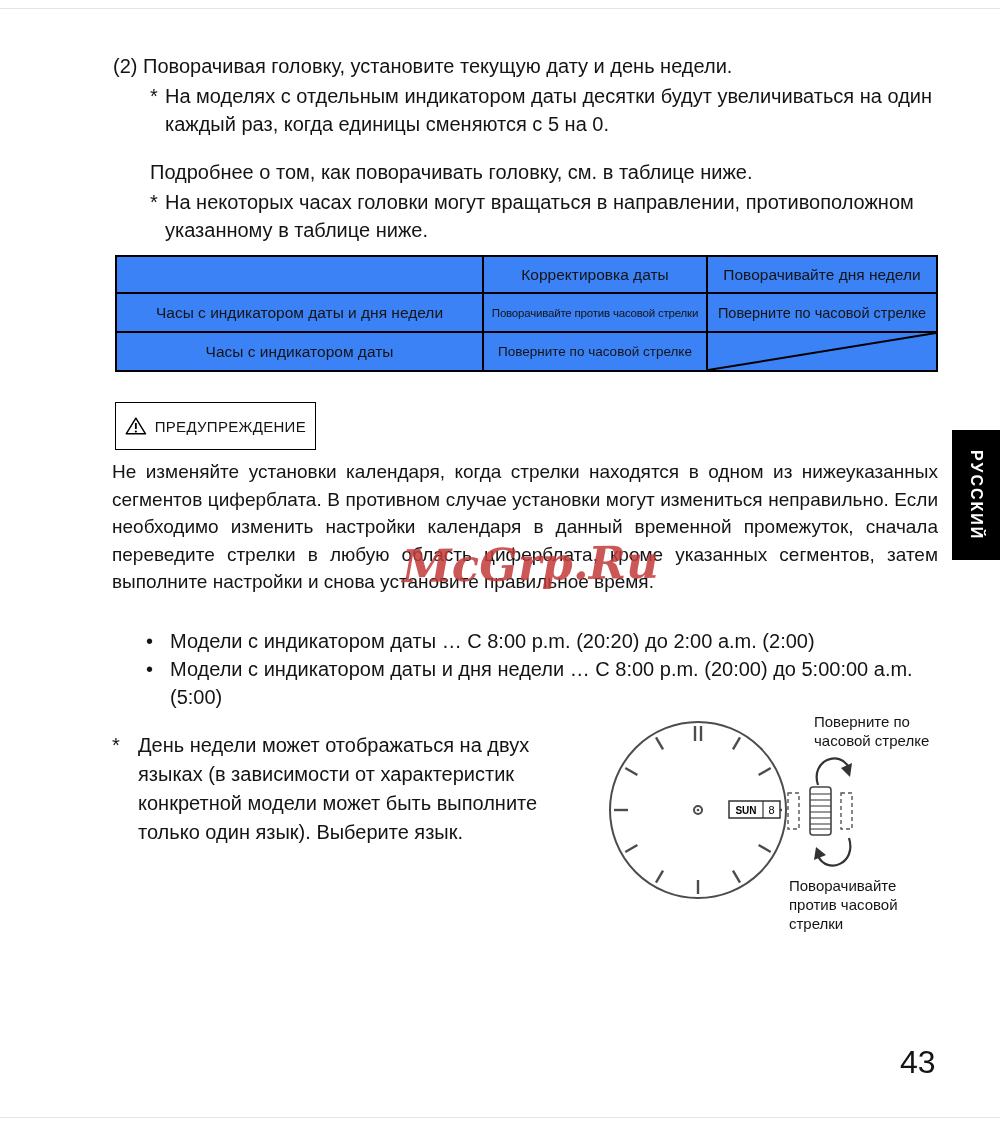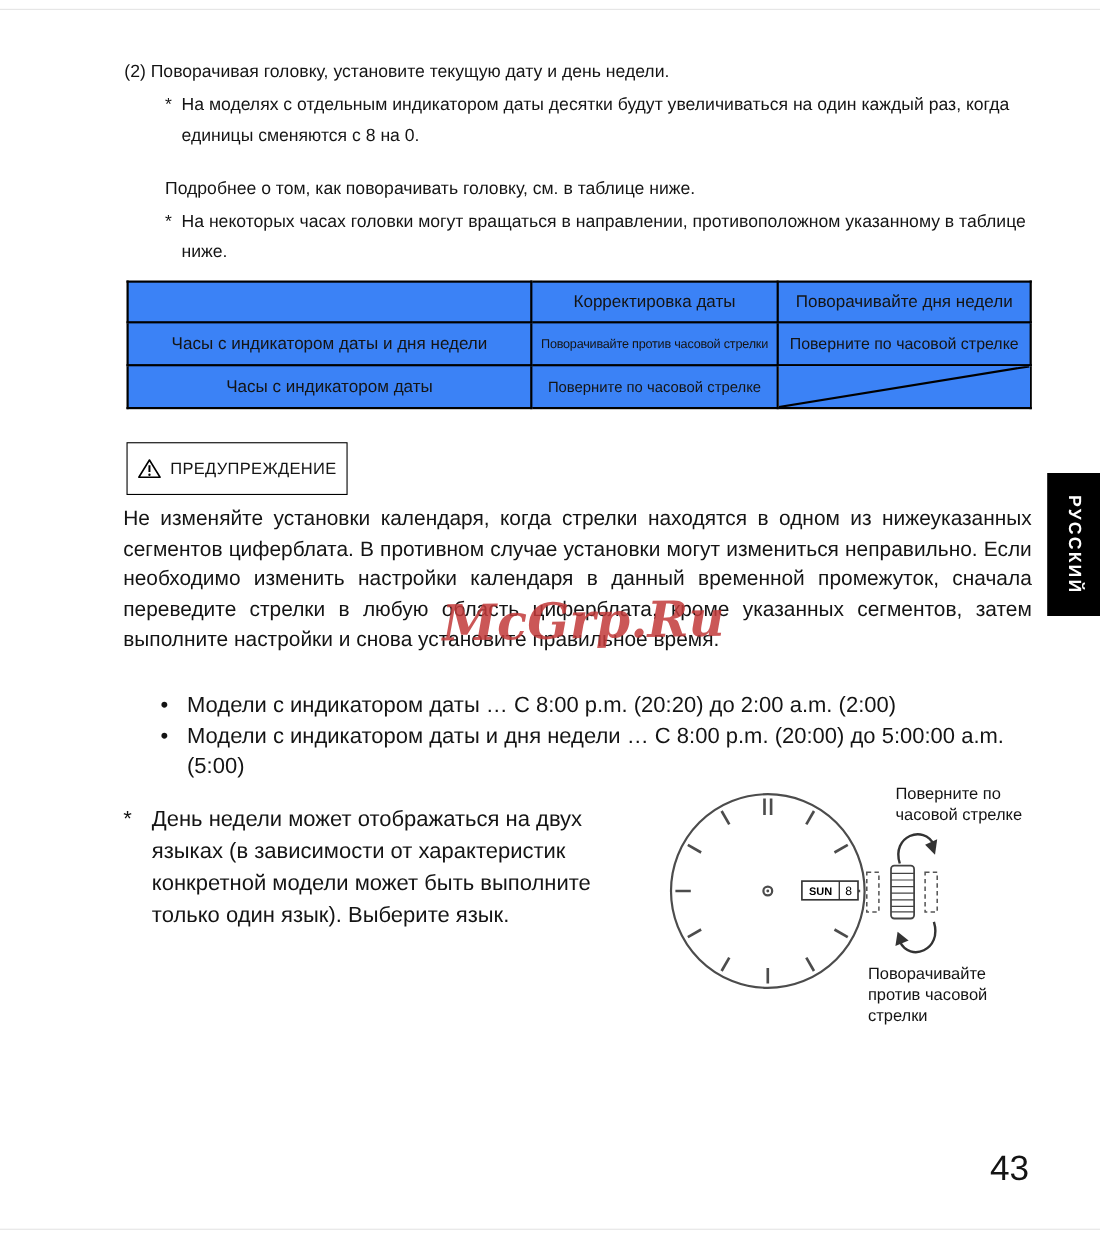"(2) Поворачивая головку, установите" .txt { font-size: 16px -> 20px }
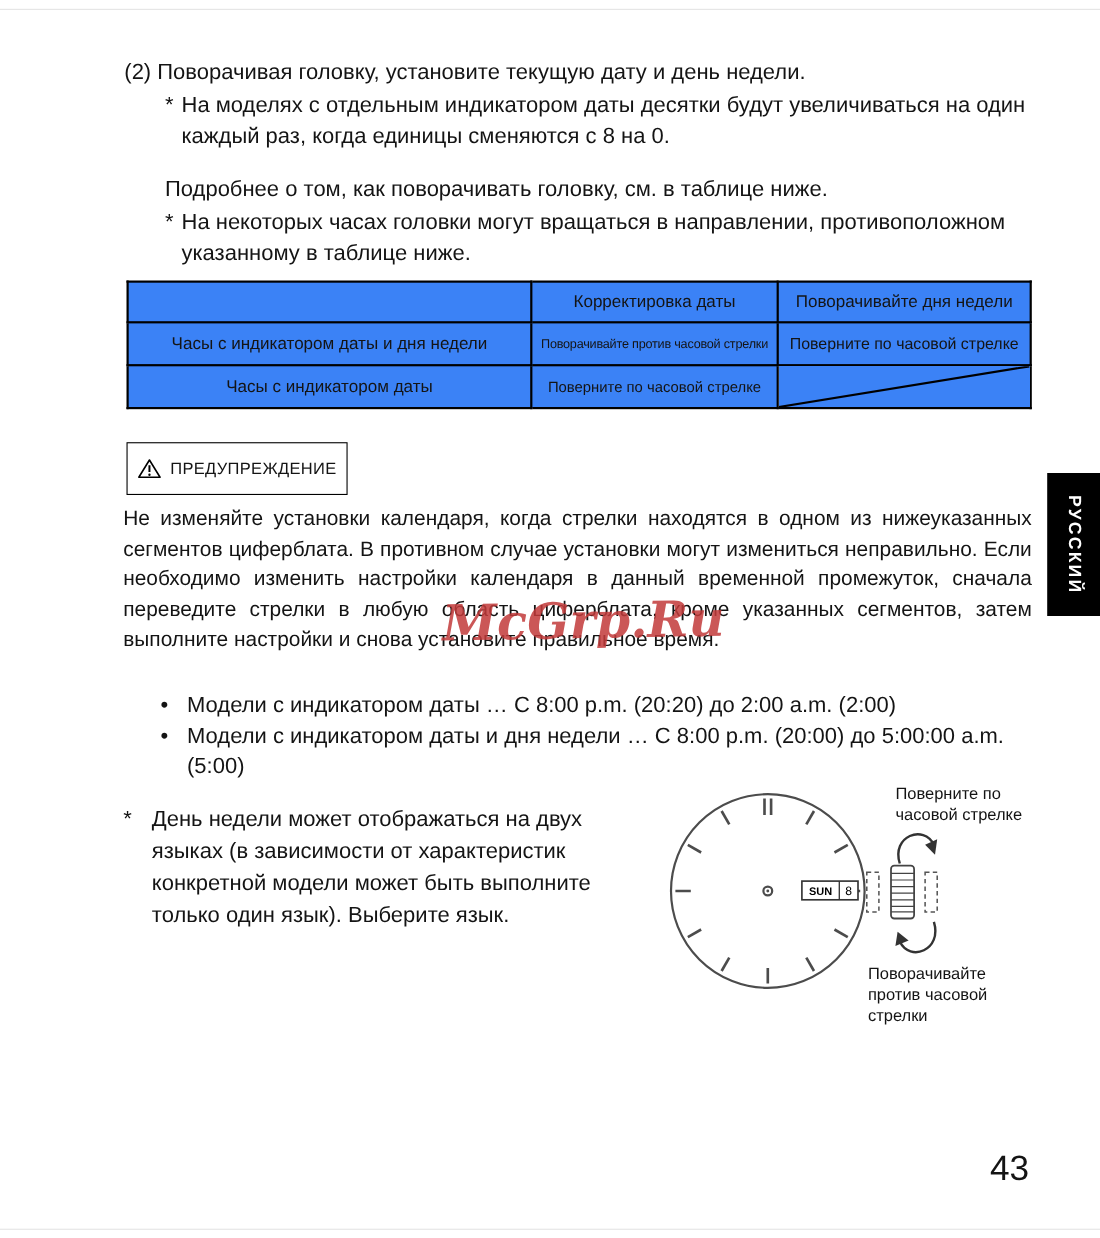"На моделях с отдельным индикатором" span.body { text: 8 -> 5 }
